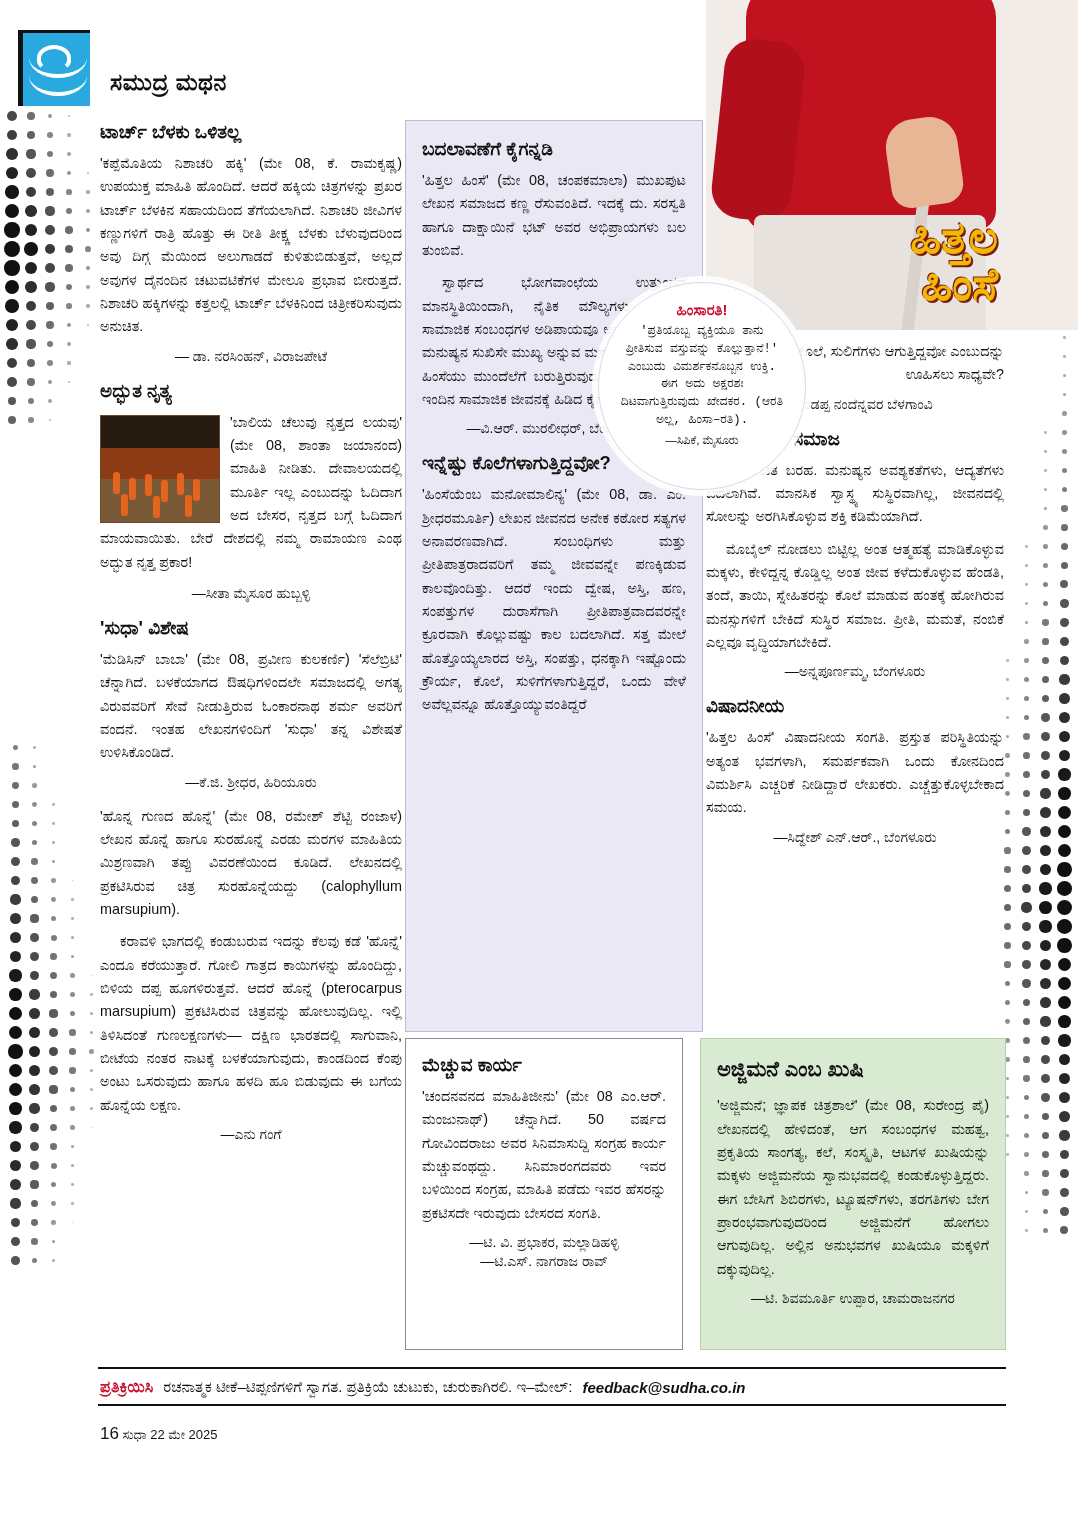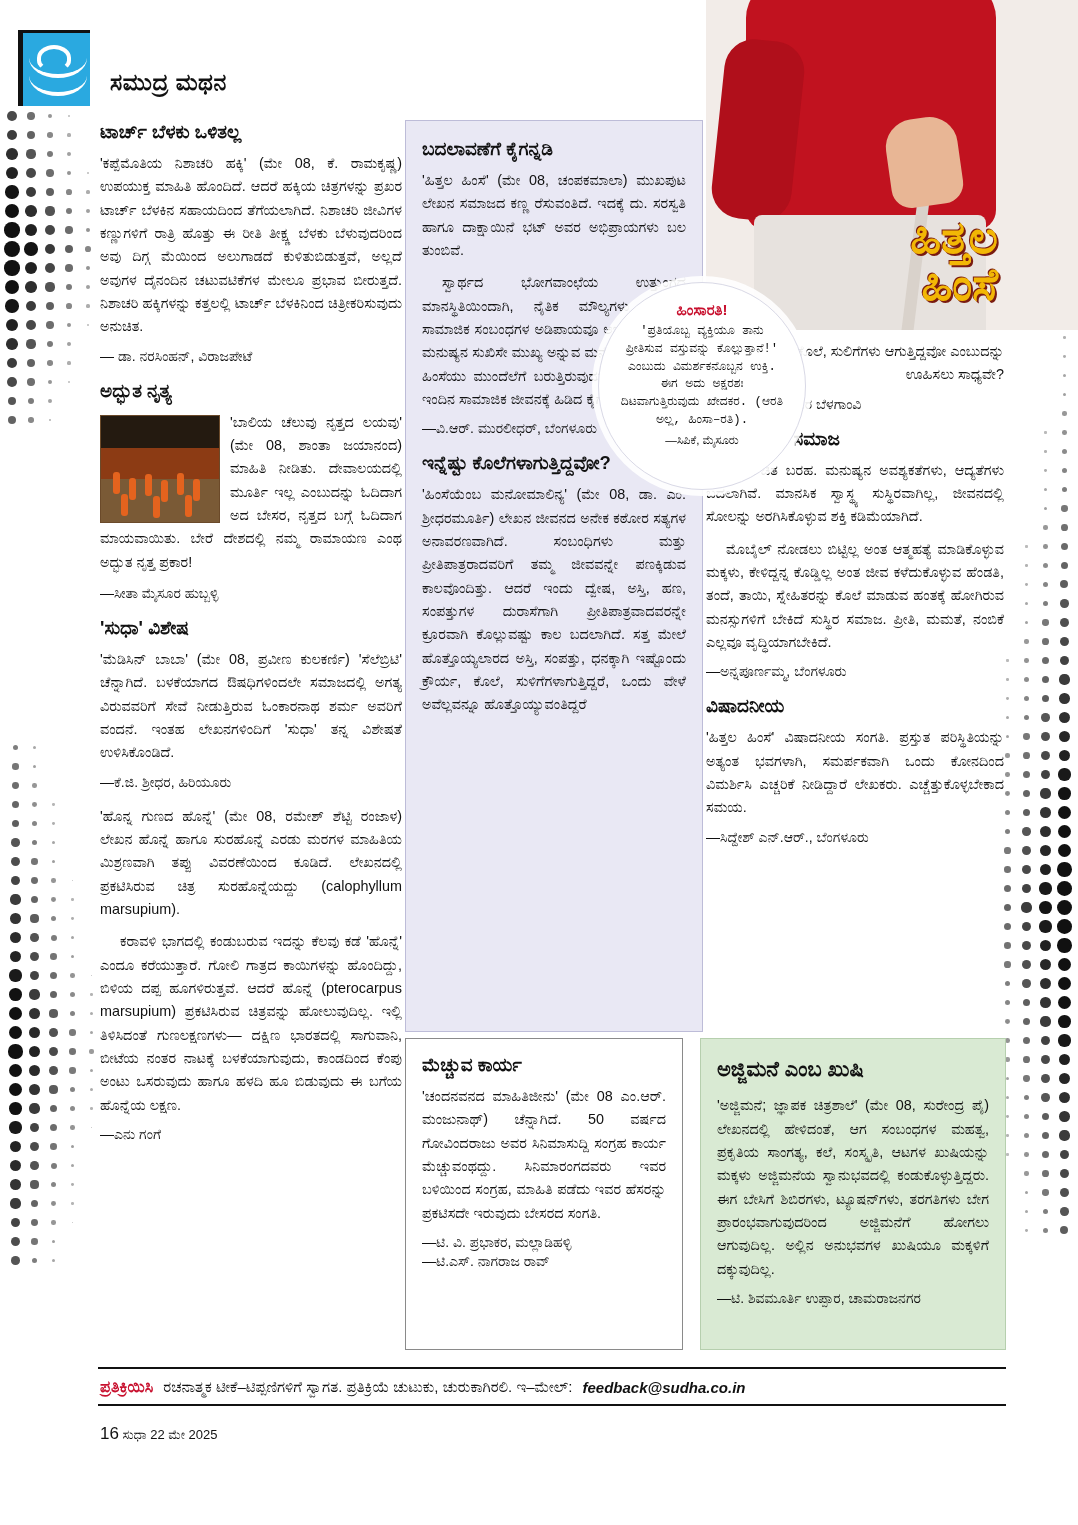"— ಡಾ. ನರಸಿಂಹನ್, ವಿರಾಜಪೇಟೆ" .sig { text-align: left -> center }
